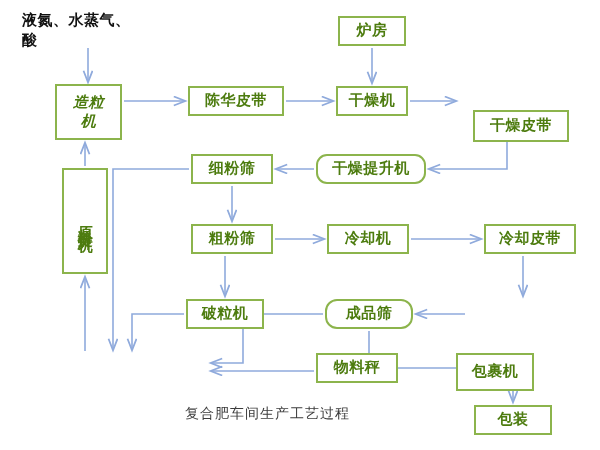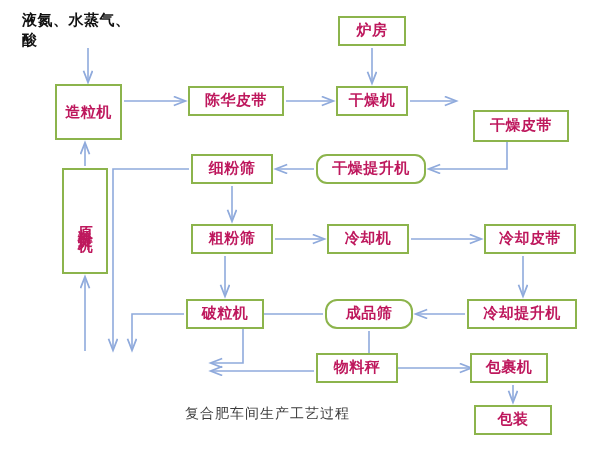"炉房" .node { color: #be185d -> #4d7c0f }
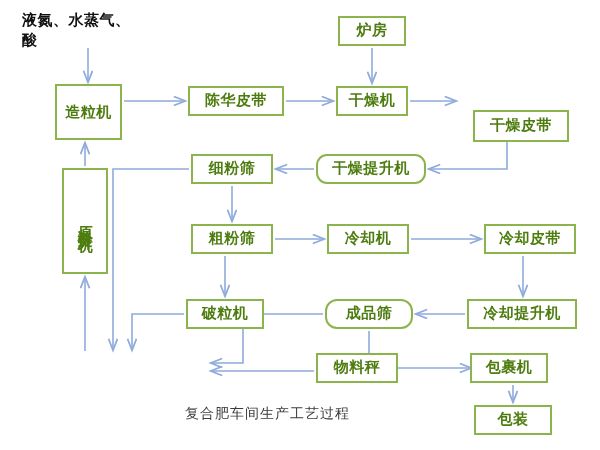"造粒" .node.two-line { flex-direction: none -> column; font-style: none -> italic }
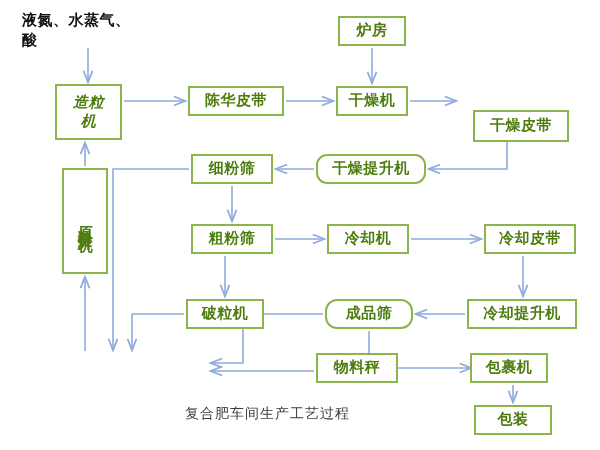"冷却提升机" div.node { html: <div>冷却提升机</div> -> none }
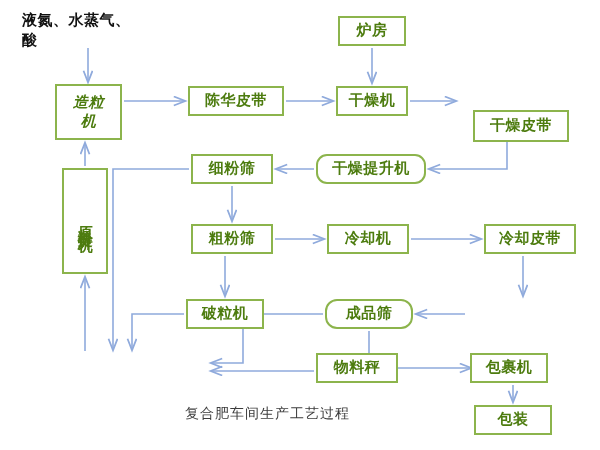"包裹机" div.node { height: 30px -> 38px; left: 470px -> 456px }
